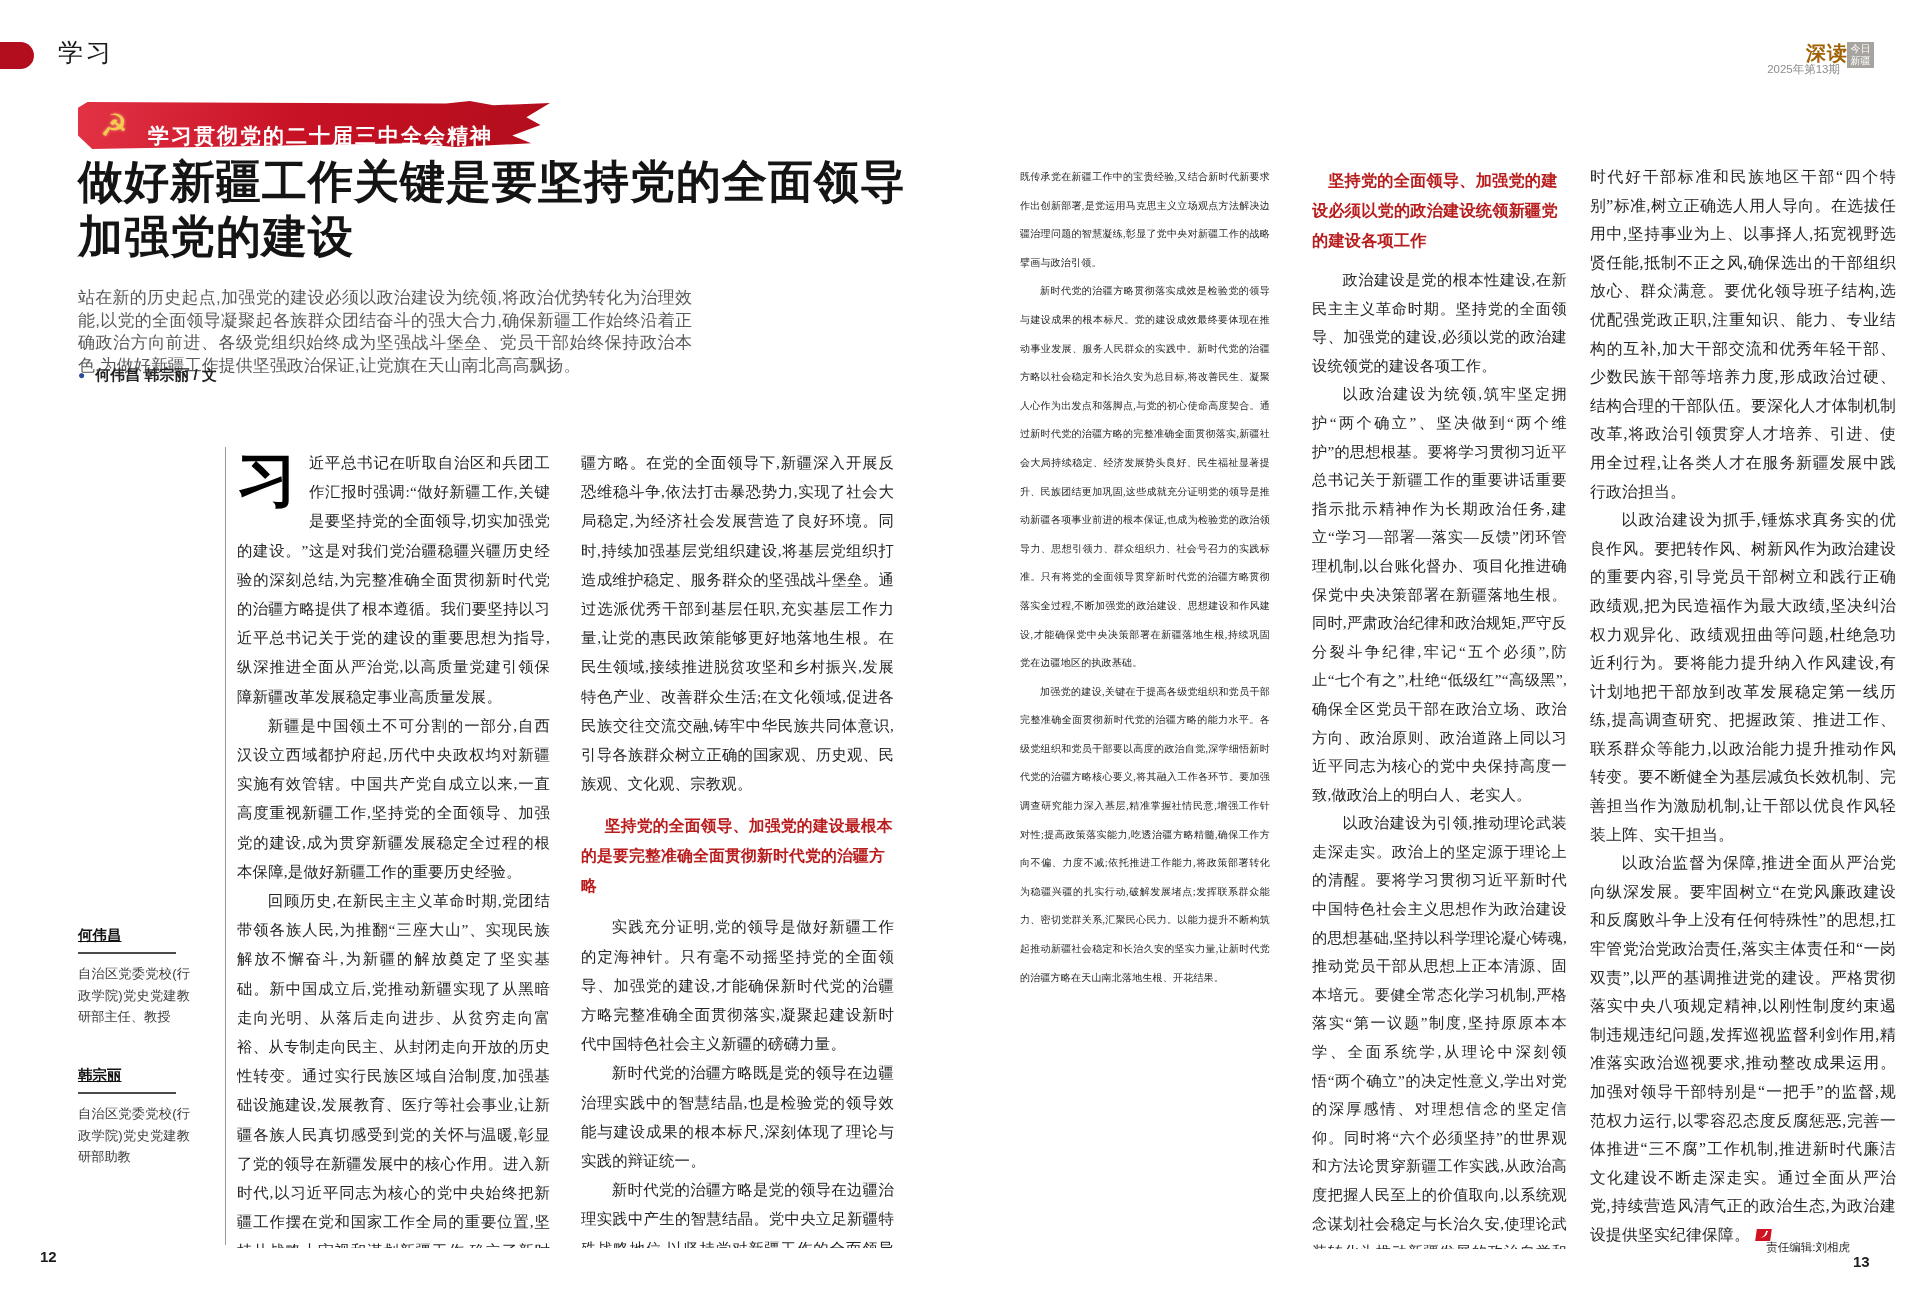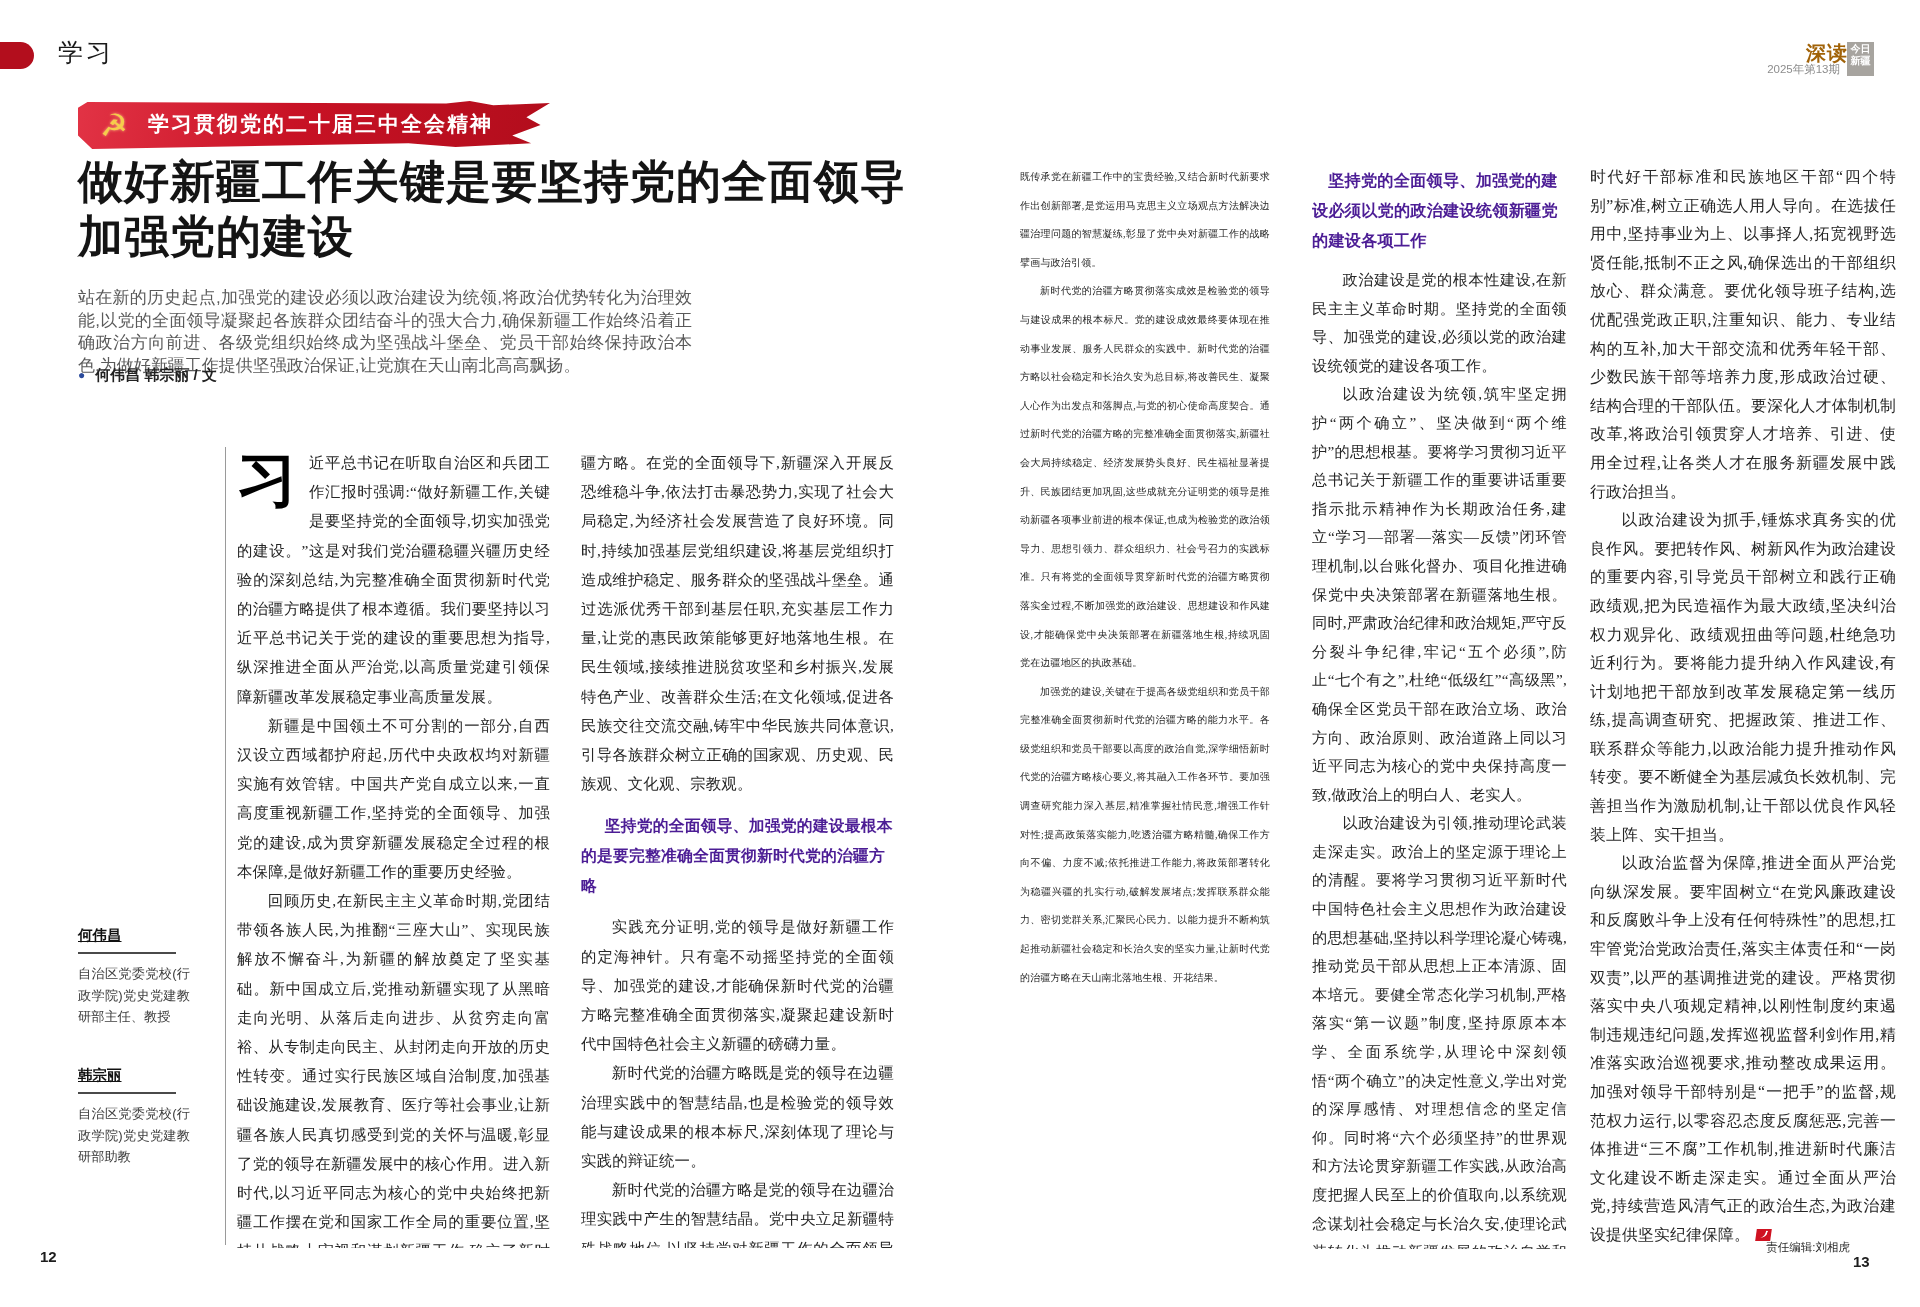"今日" .logo-box { font-weight: bold -> normal; height: 34px -> 26px }
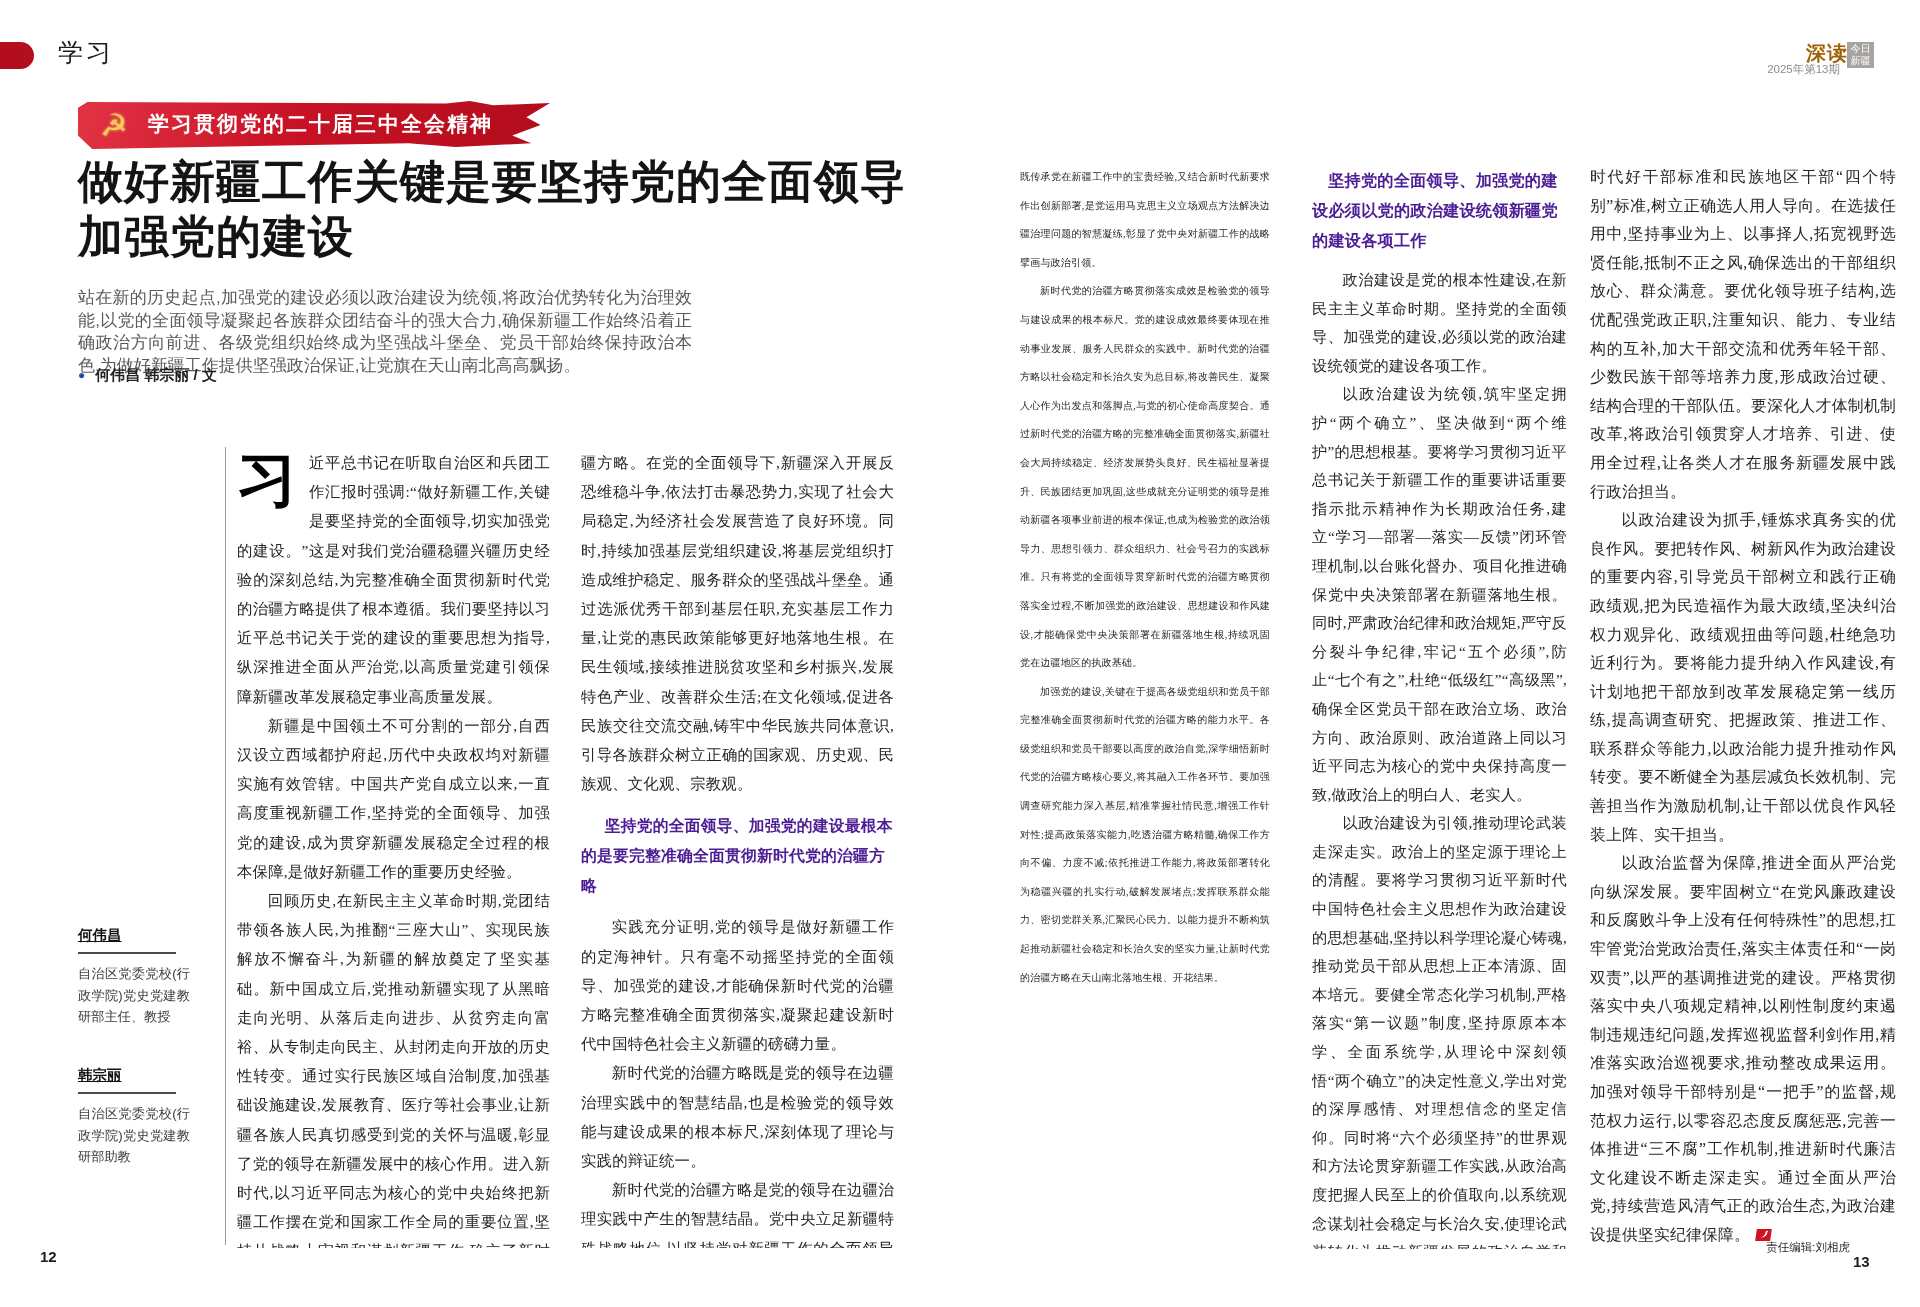"学习贯彻党的二十届三中全会精神" .banner-text { top: 110px -> 122px }
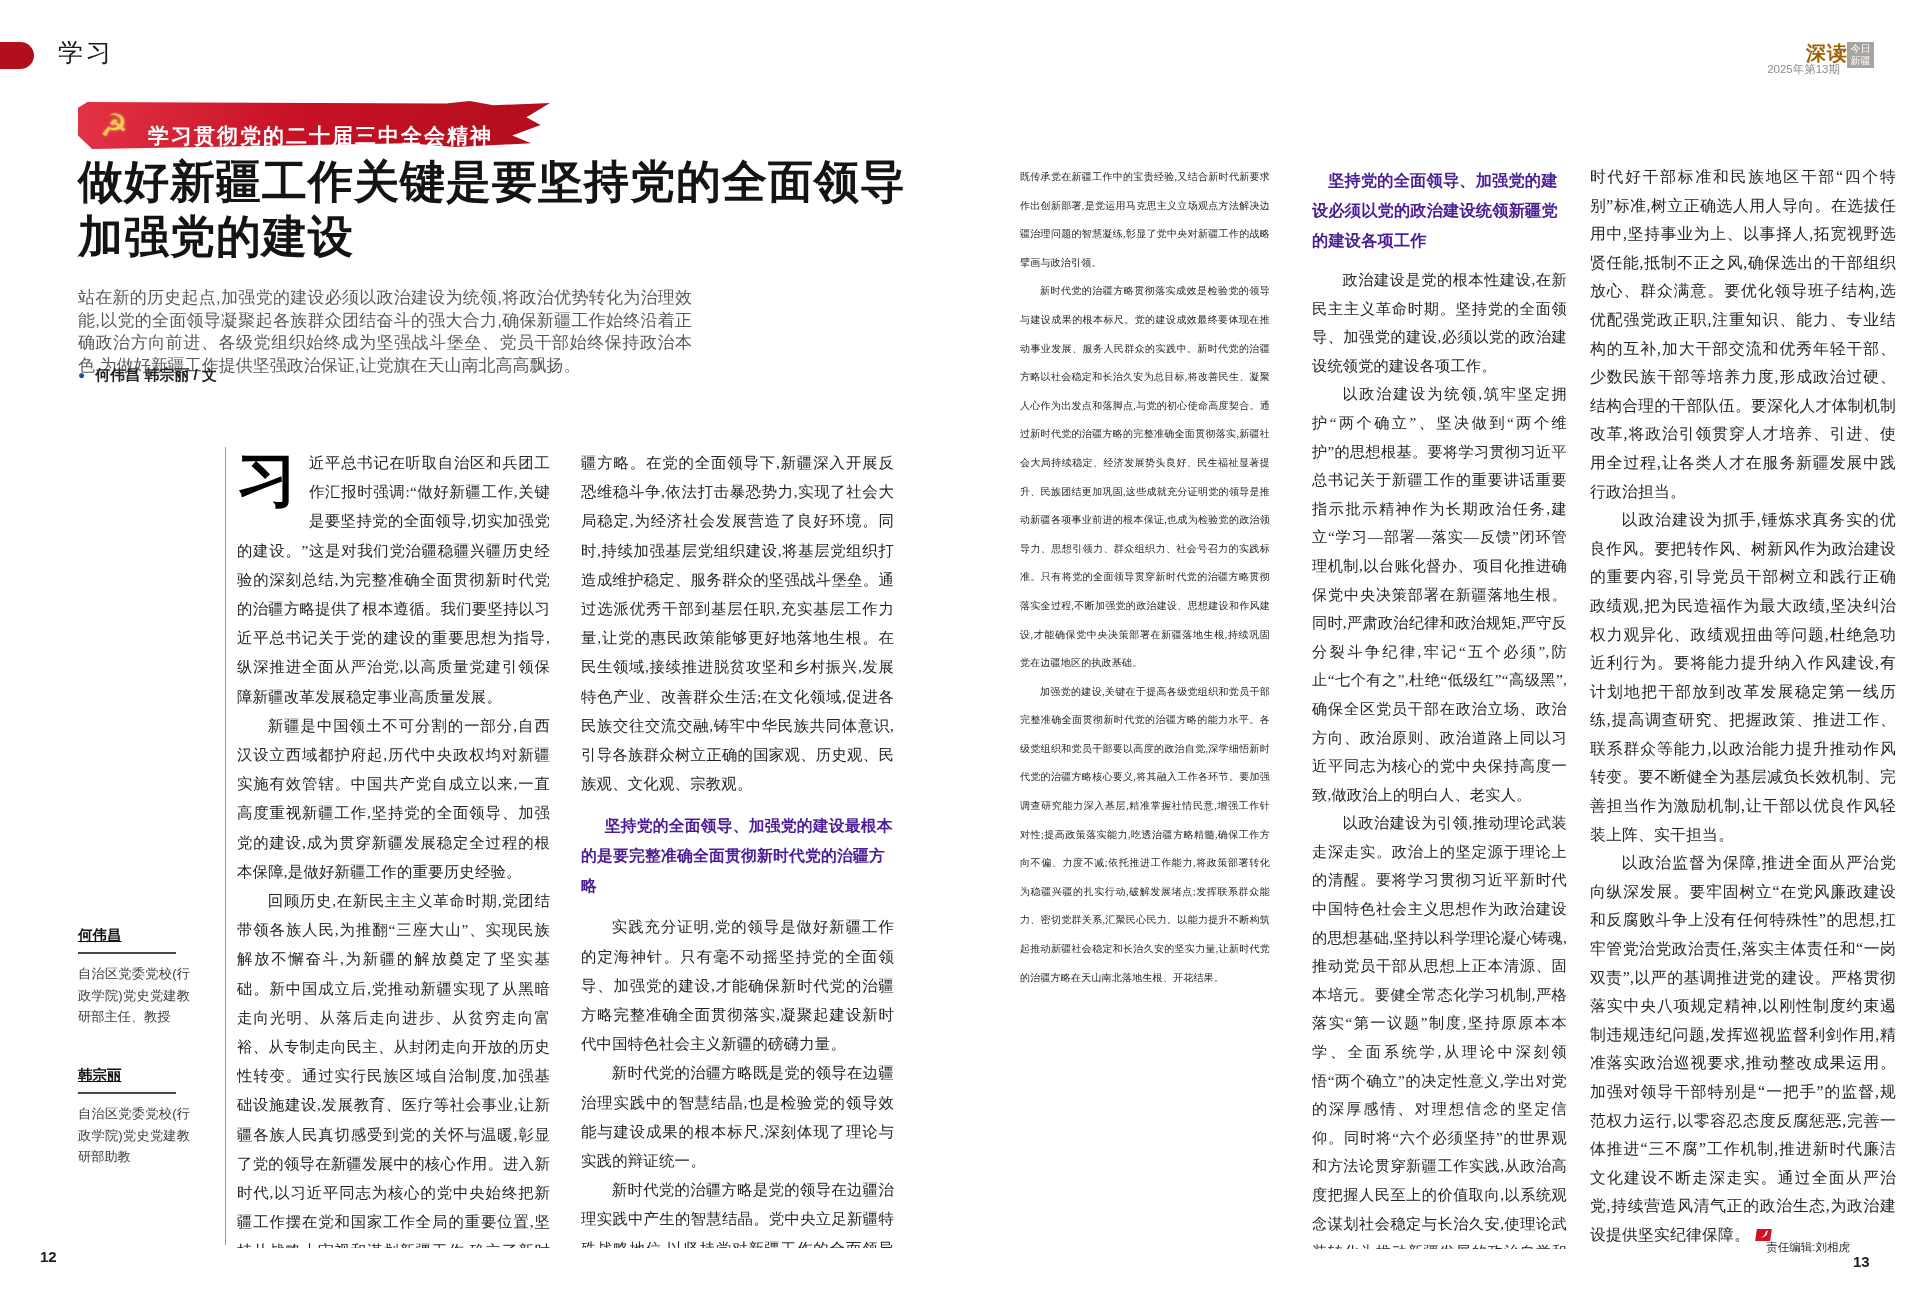"坚持党的全面领导、加强党的建设必须以党的政治建设统领新疆党的建设各项工作" .seg.subhead { color: #4c1d95 -> #b91c1c }
